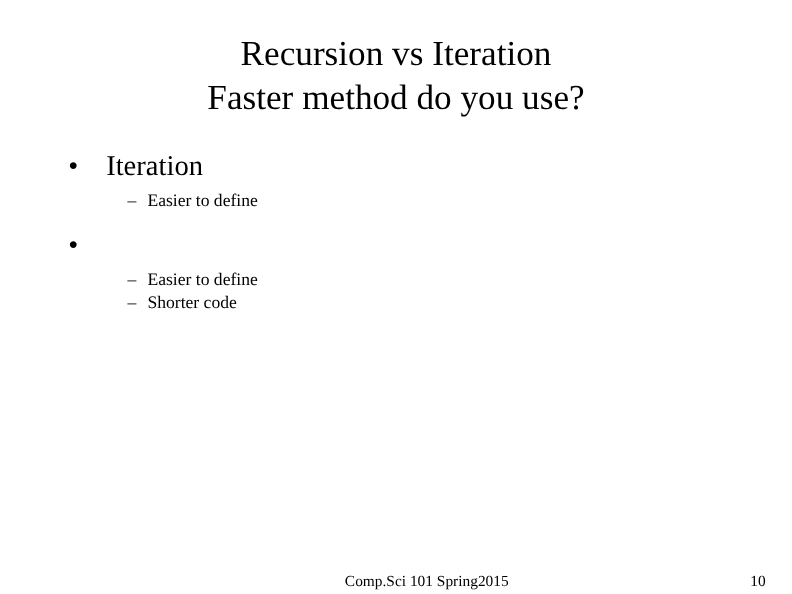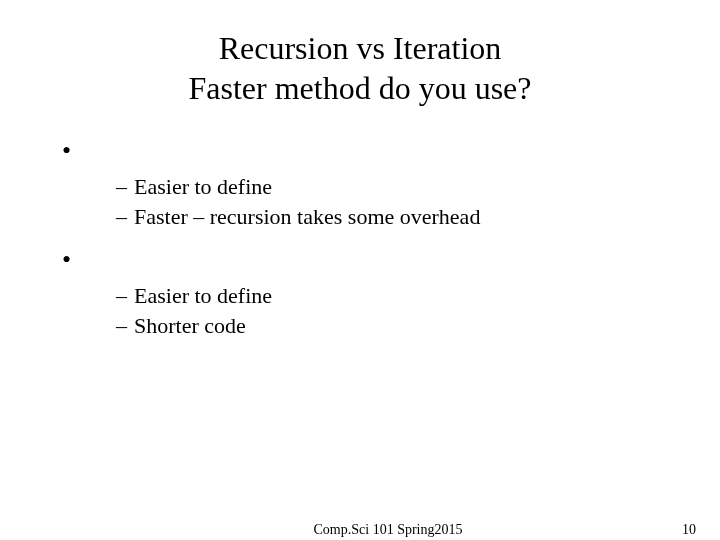"Iteration" span { html: none -> <span>Iteration</span> }
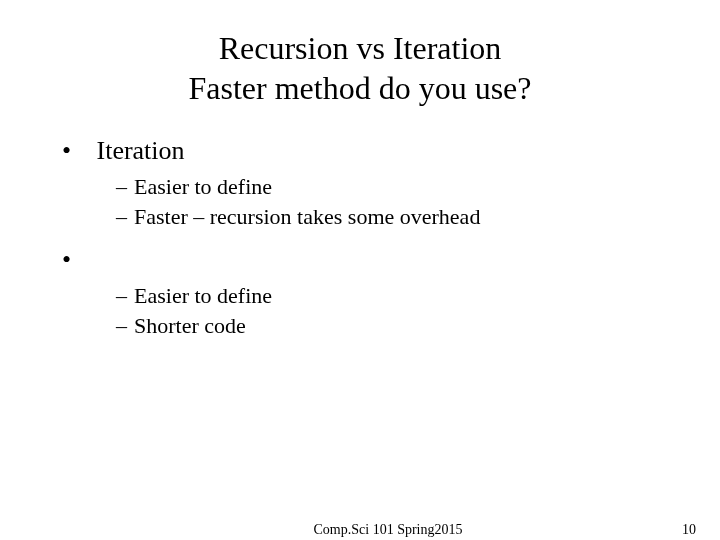"Easier to define" ul.sub > li { font-size: 22px -> 16px }
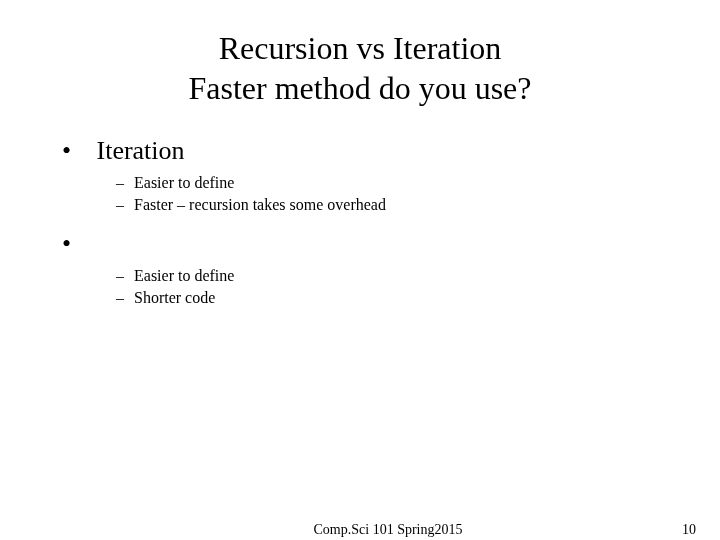"Faster – recursion takes some" li { html: <li><span>Faster – recursion takes some overhead</span></li> -> none }
